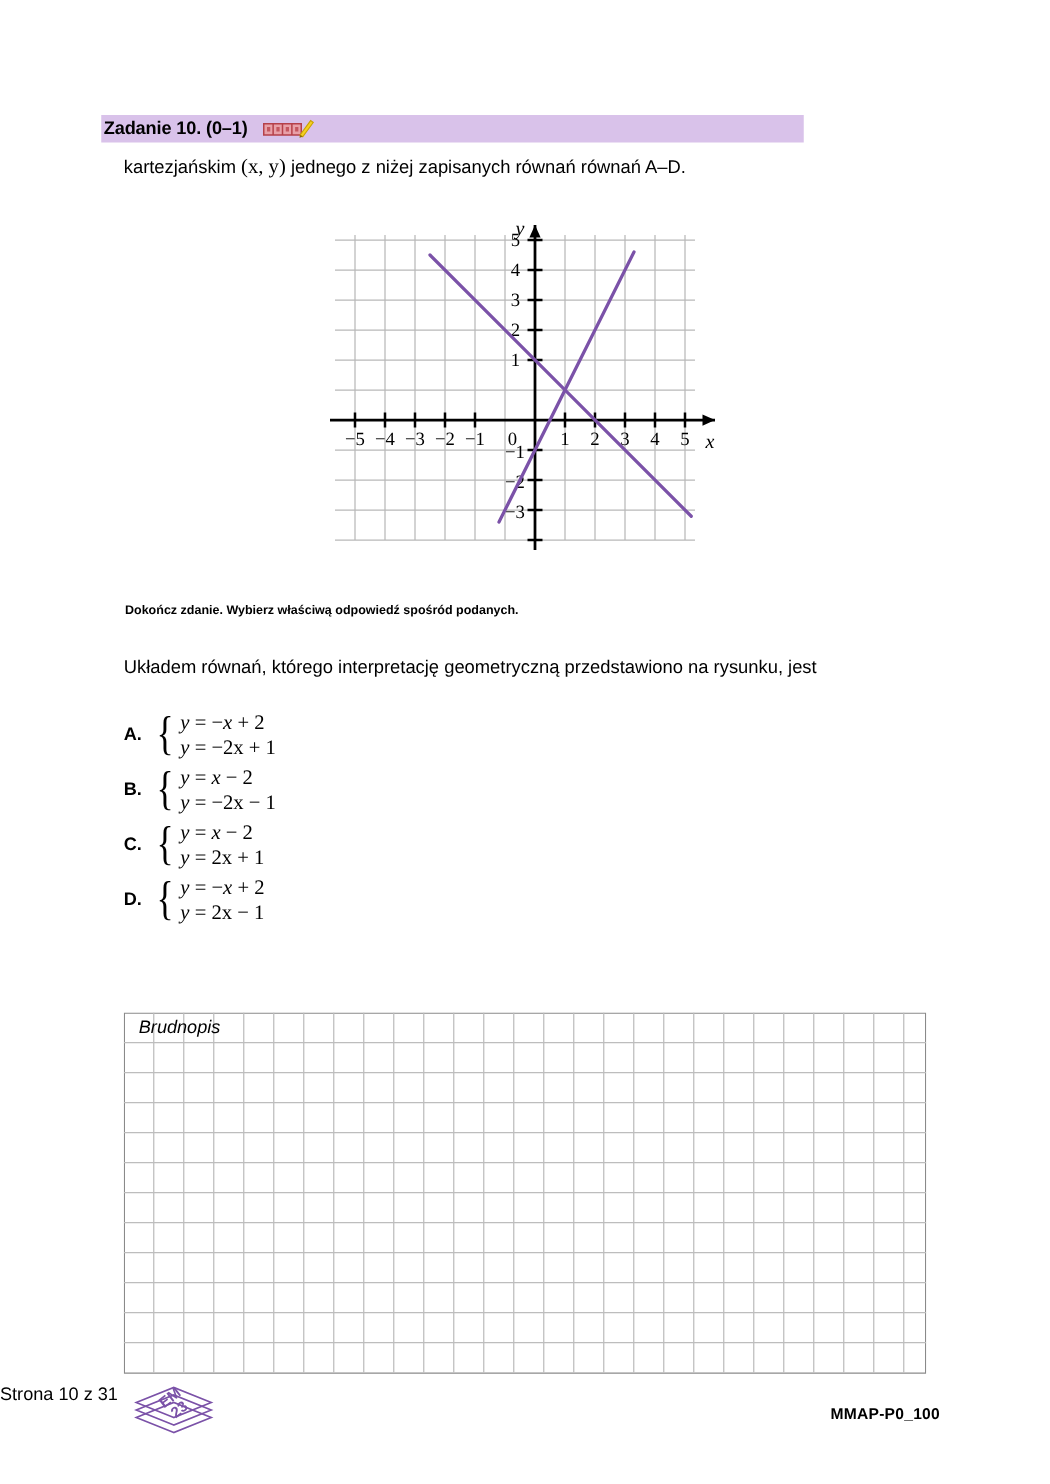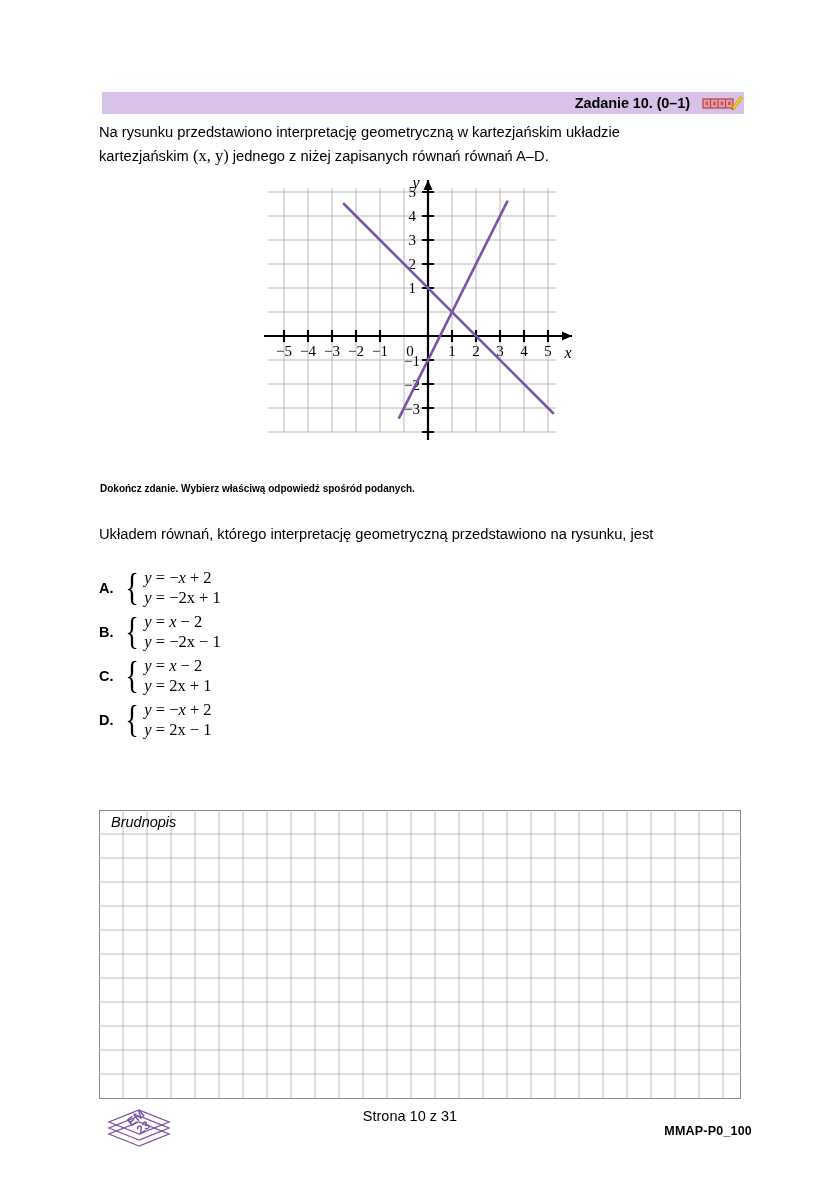"Zadanie 10. (0–1)" .task-header { justify-content: flex-end -> none; left: 102px -> 81px; width: 642px -> 562px }
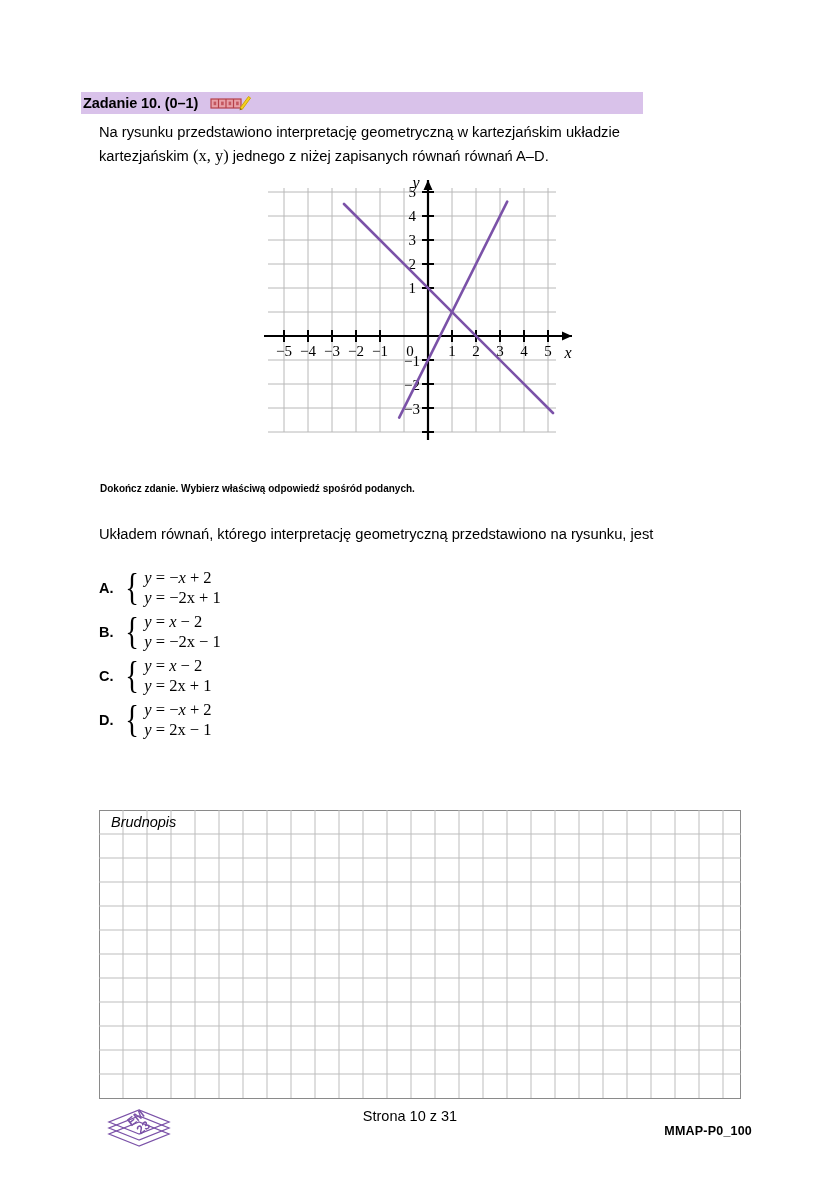"Na rysunku przedstawiono interpretację" div { html: <div>Na rysunku przedstawiono interpretację geometryczną w kartezjańskim układzie</div> -> none }
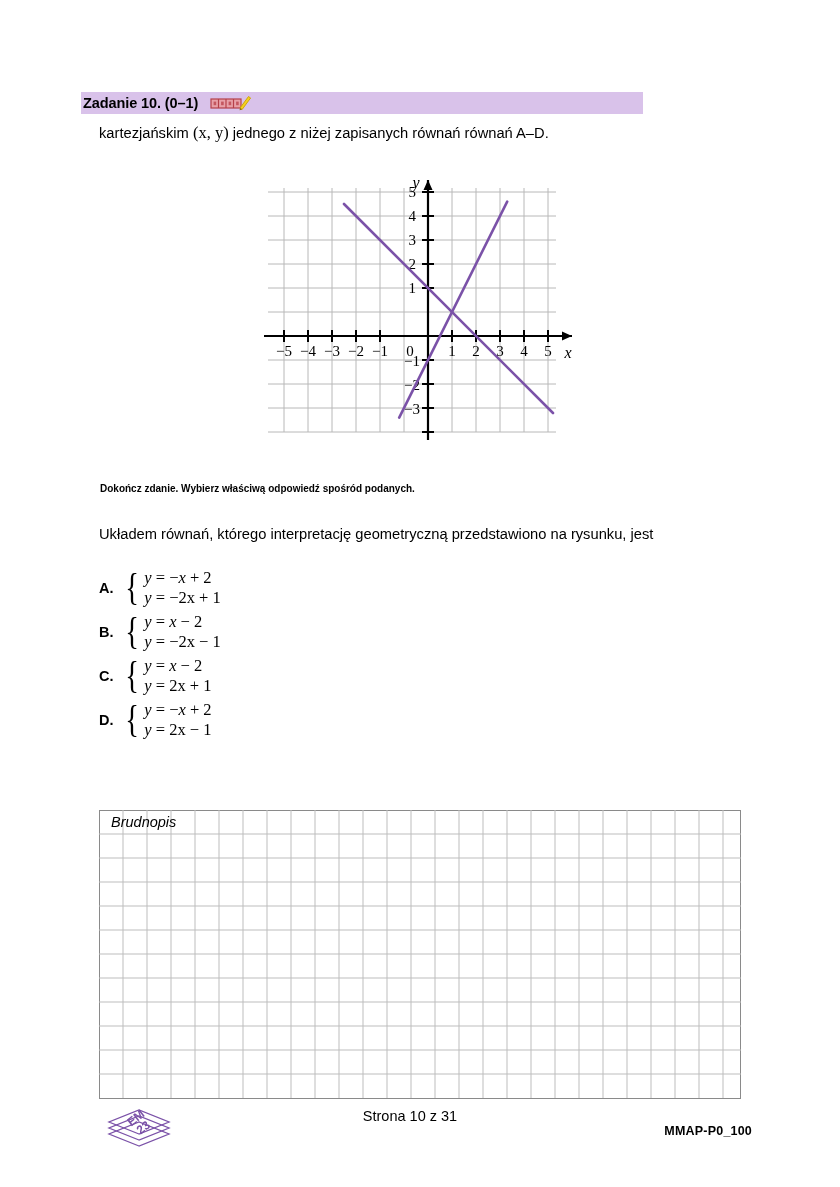"Strona 10 z 31" .footer-page { text-align: center -> none }
